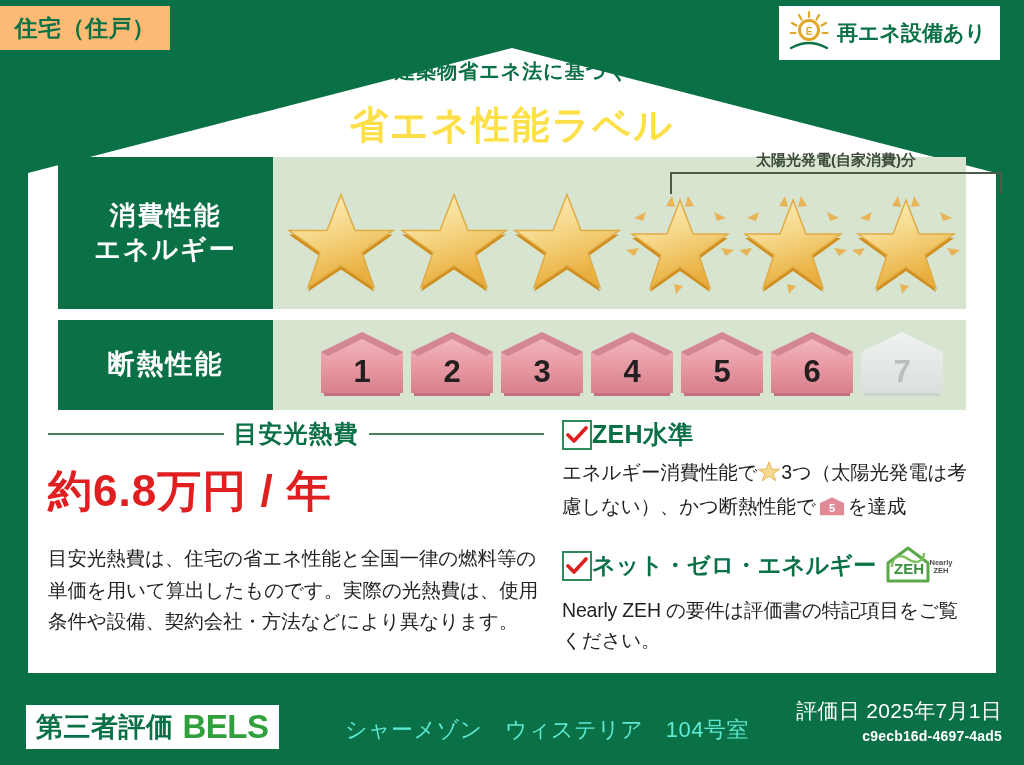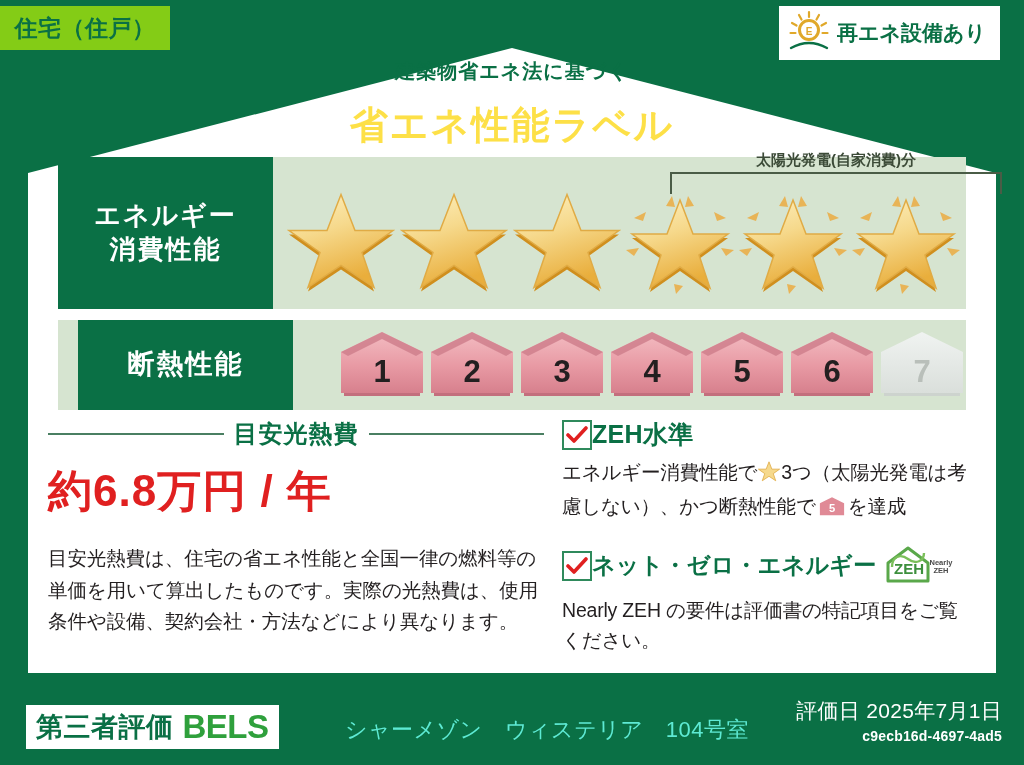"住宅（住戸）" .tag-dwelling { background: #84cc16 -> #fdba74 }
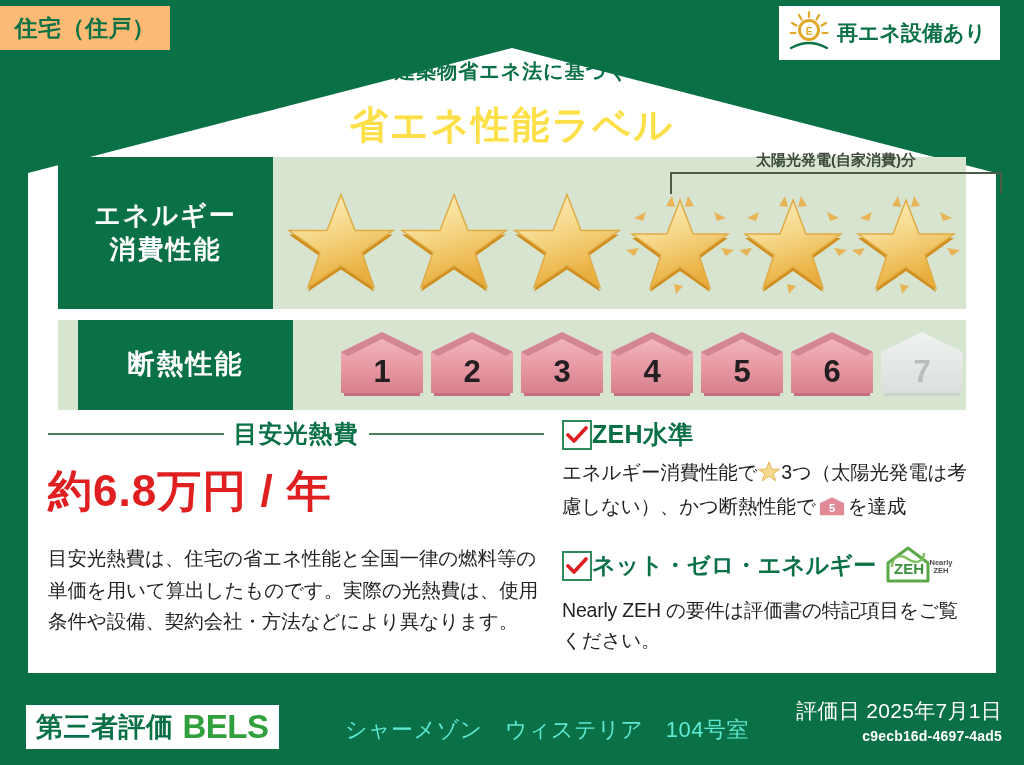"エネルギー" span { order: before "消費性能" -> after "消費性能" }
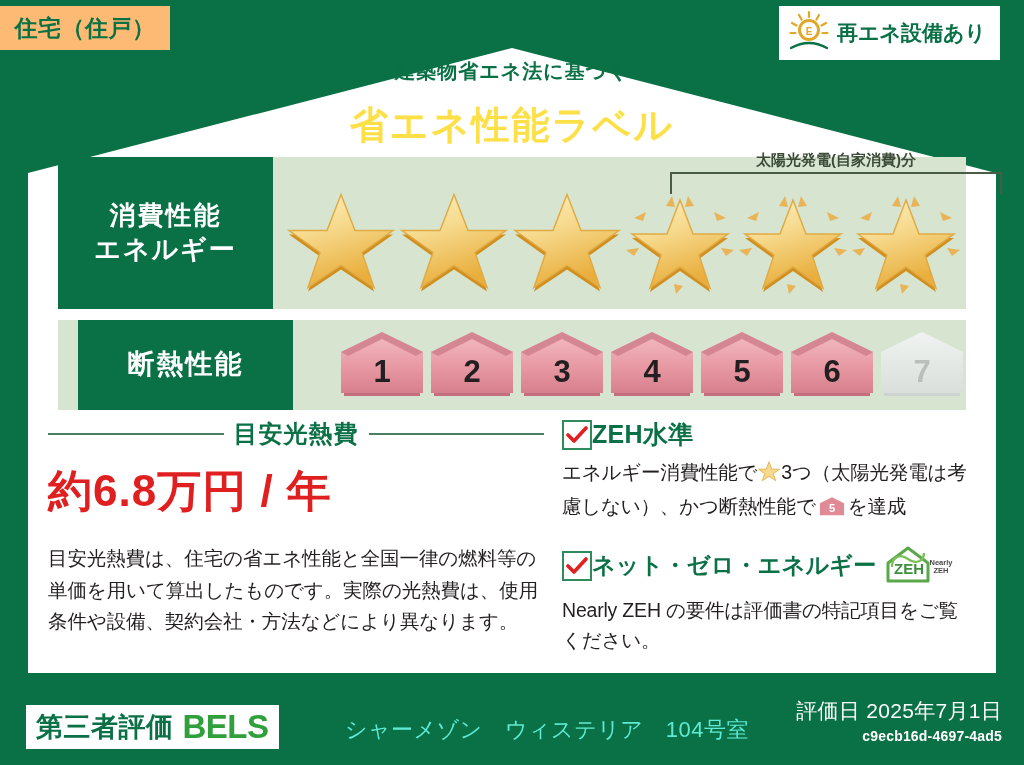"断熱性能" .panel.insulation { padding-left: 20px -> none }
